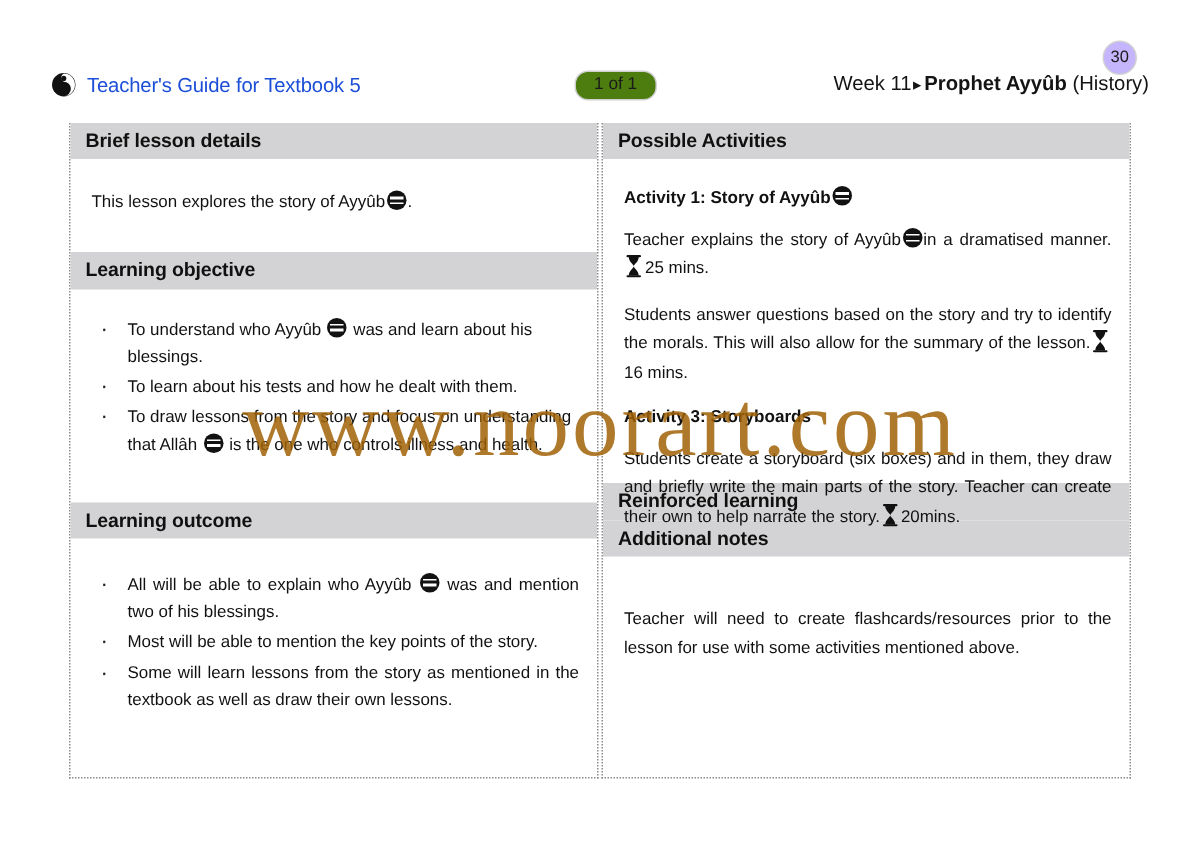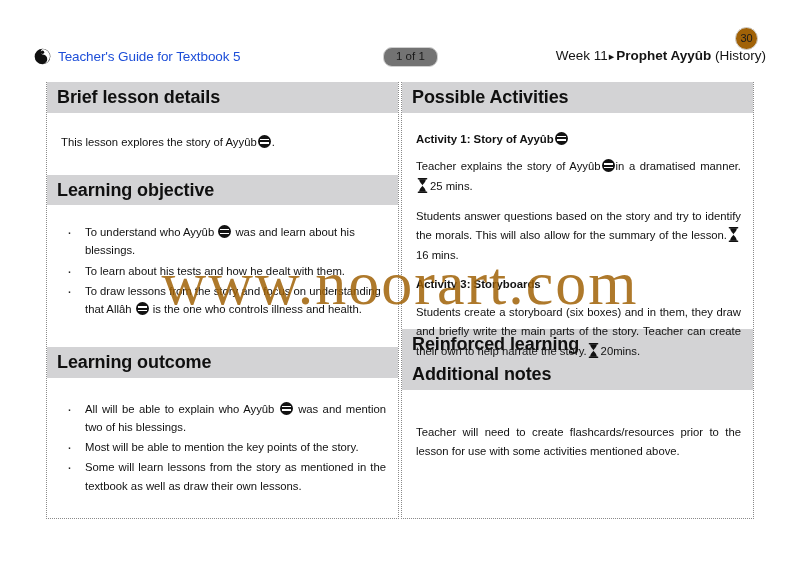"30" .page-number-badge { background: #a16207 -> #c4b5fd }
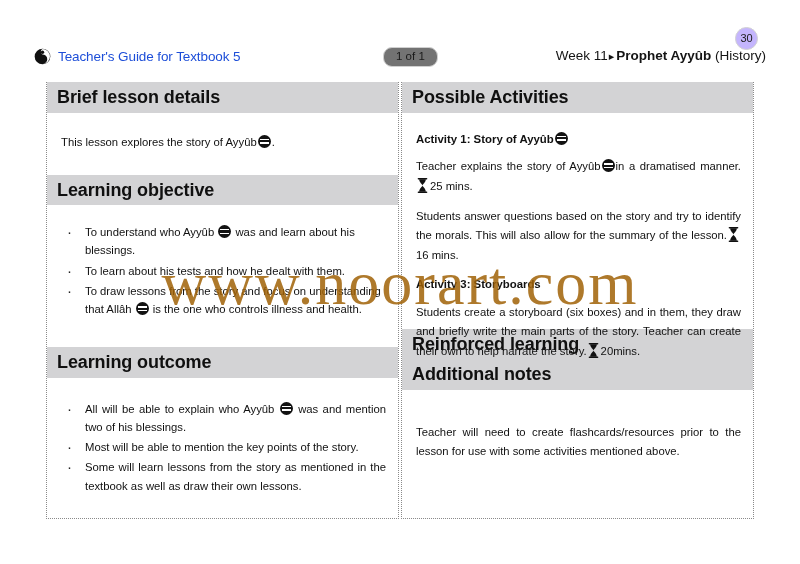"1 of 1" .page-count-badge { background: #737373 -> #4d7c0f }
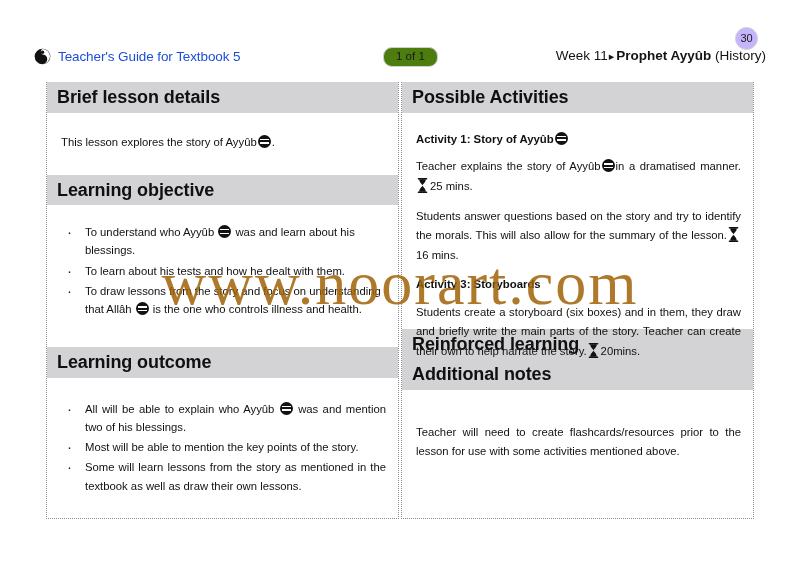"Brief lesson details" .section-head { font-size: 18px -> 13px }
